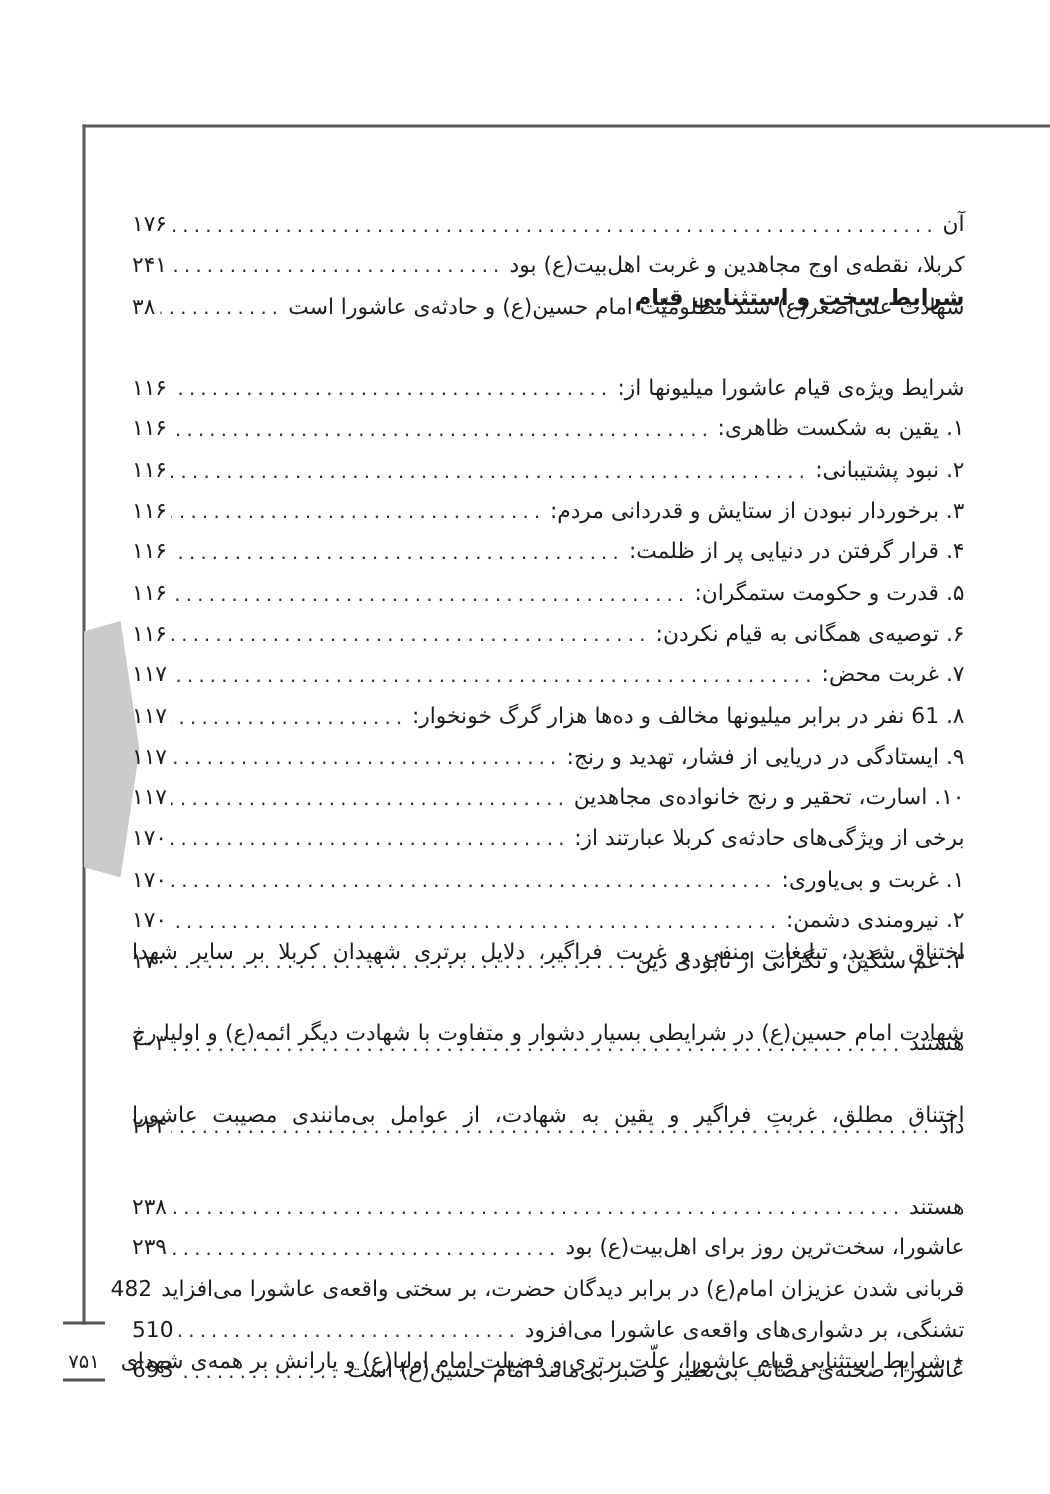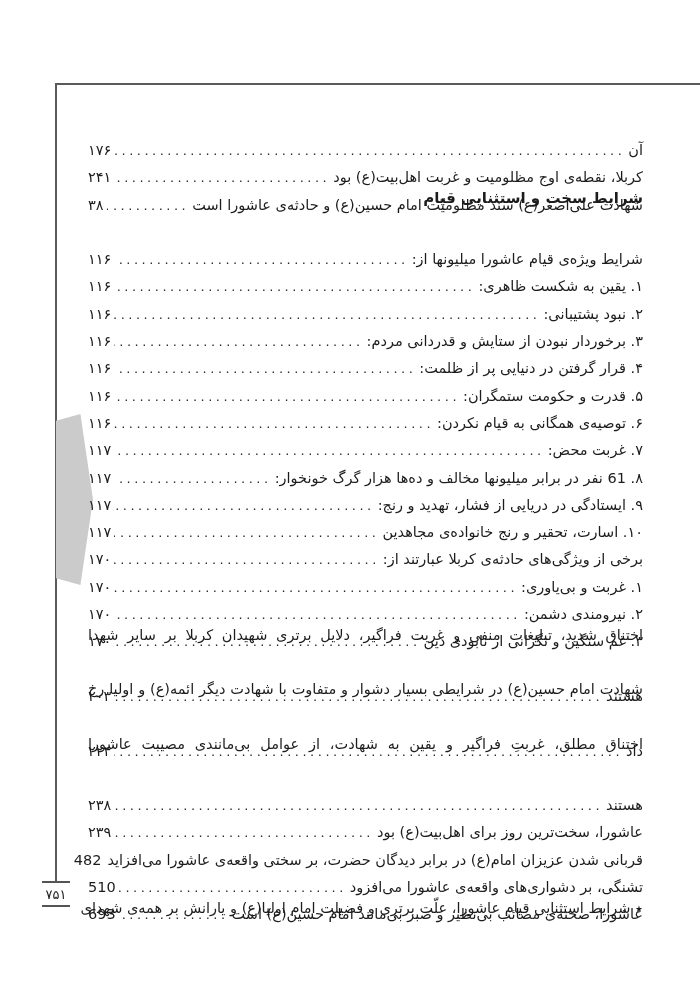"کربلا، نقطه‌ی اوج مظلومیت و" span.title { text: مظلومیت -> مجاهدین }
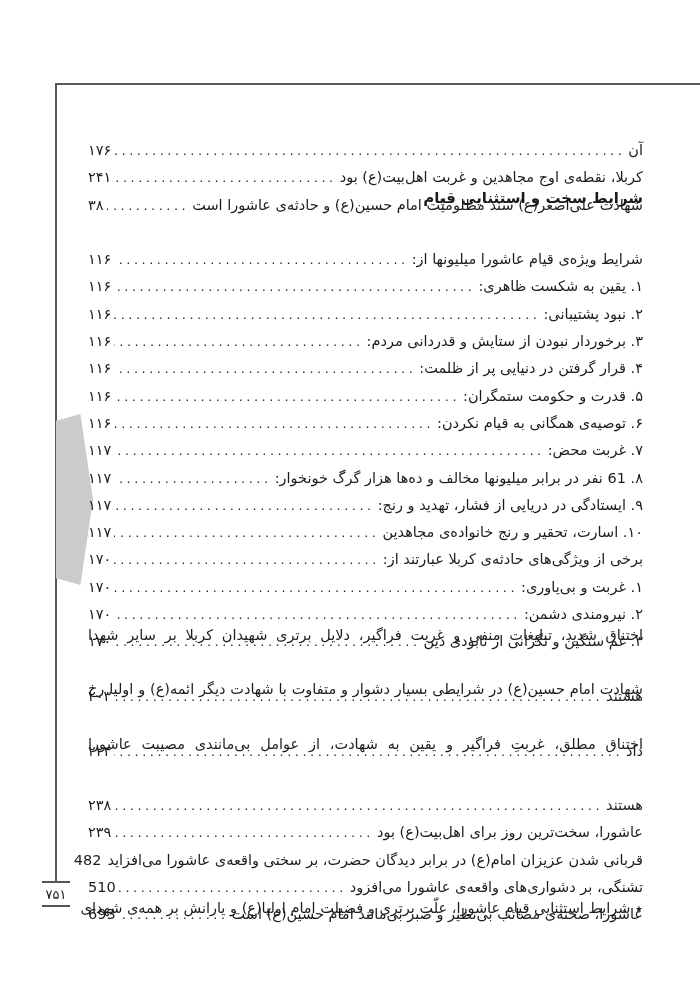"۷۵۱" .folio .folio-num { padding: 4px 0 3px 0 -> 18px 0 3px 0 }
